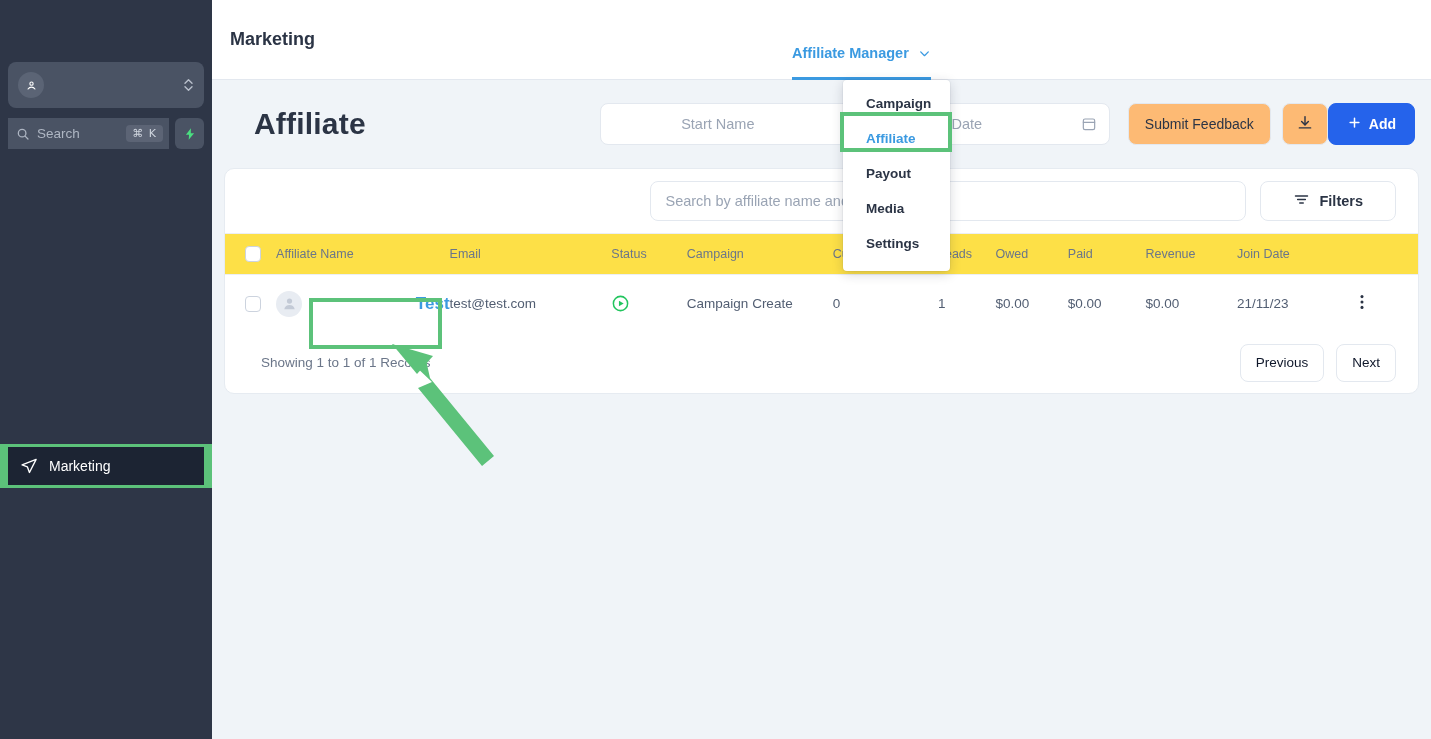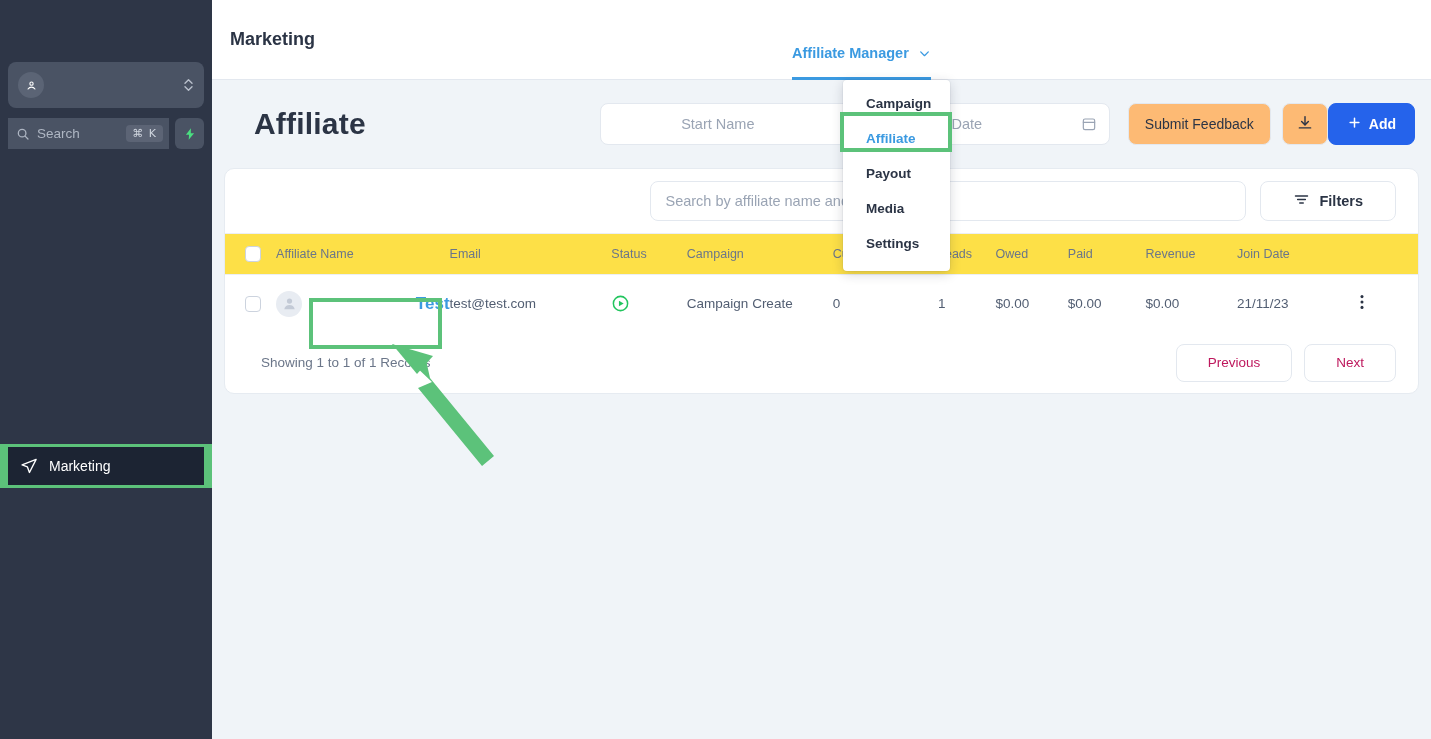"Previous" .page-btn { color: #be185d -> #0f172a; padding: 0 31px -> 0 15px }
